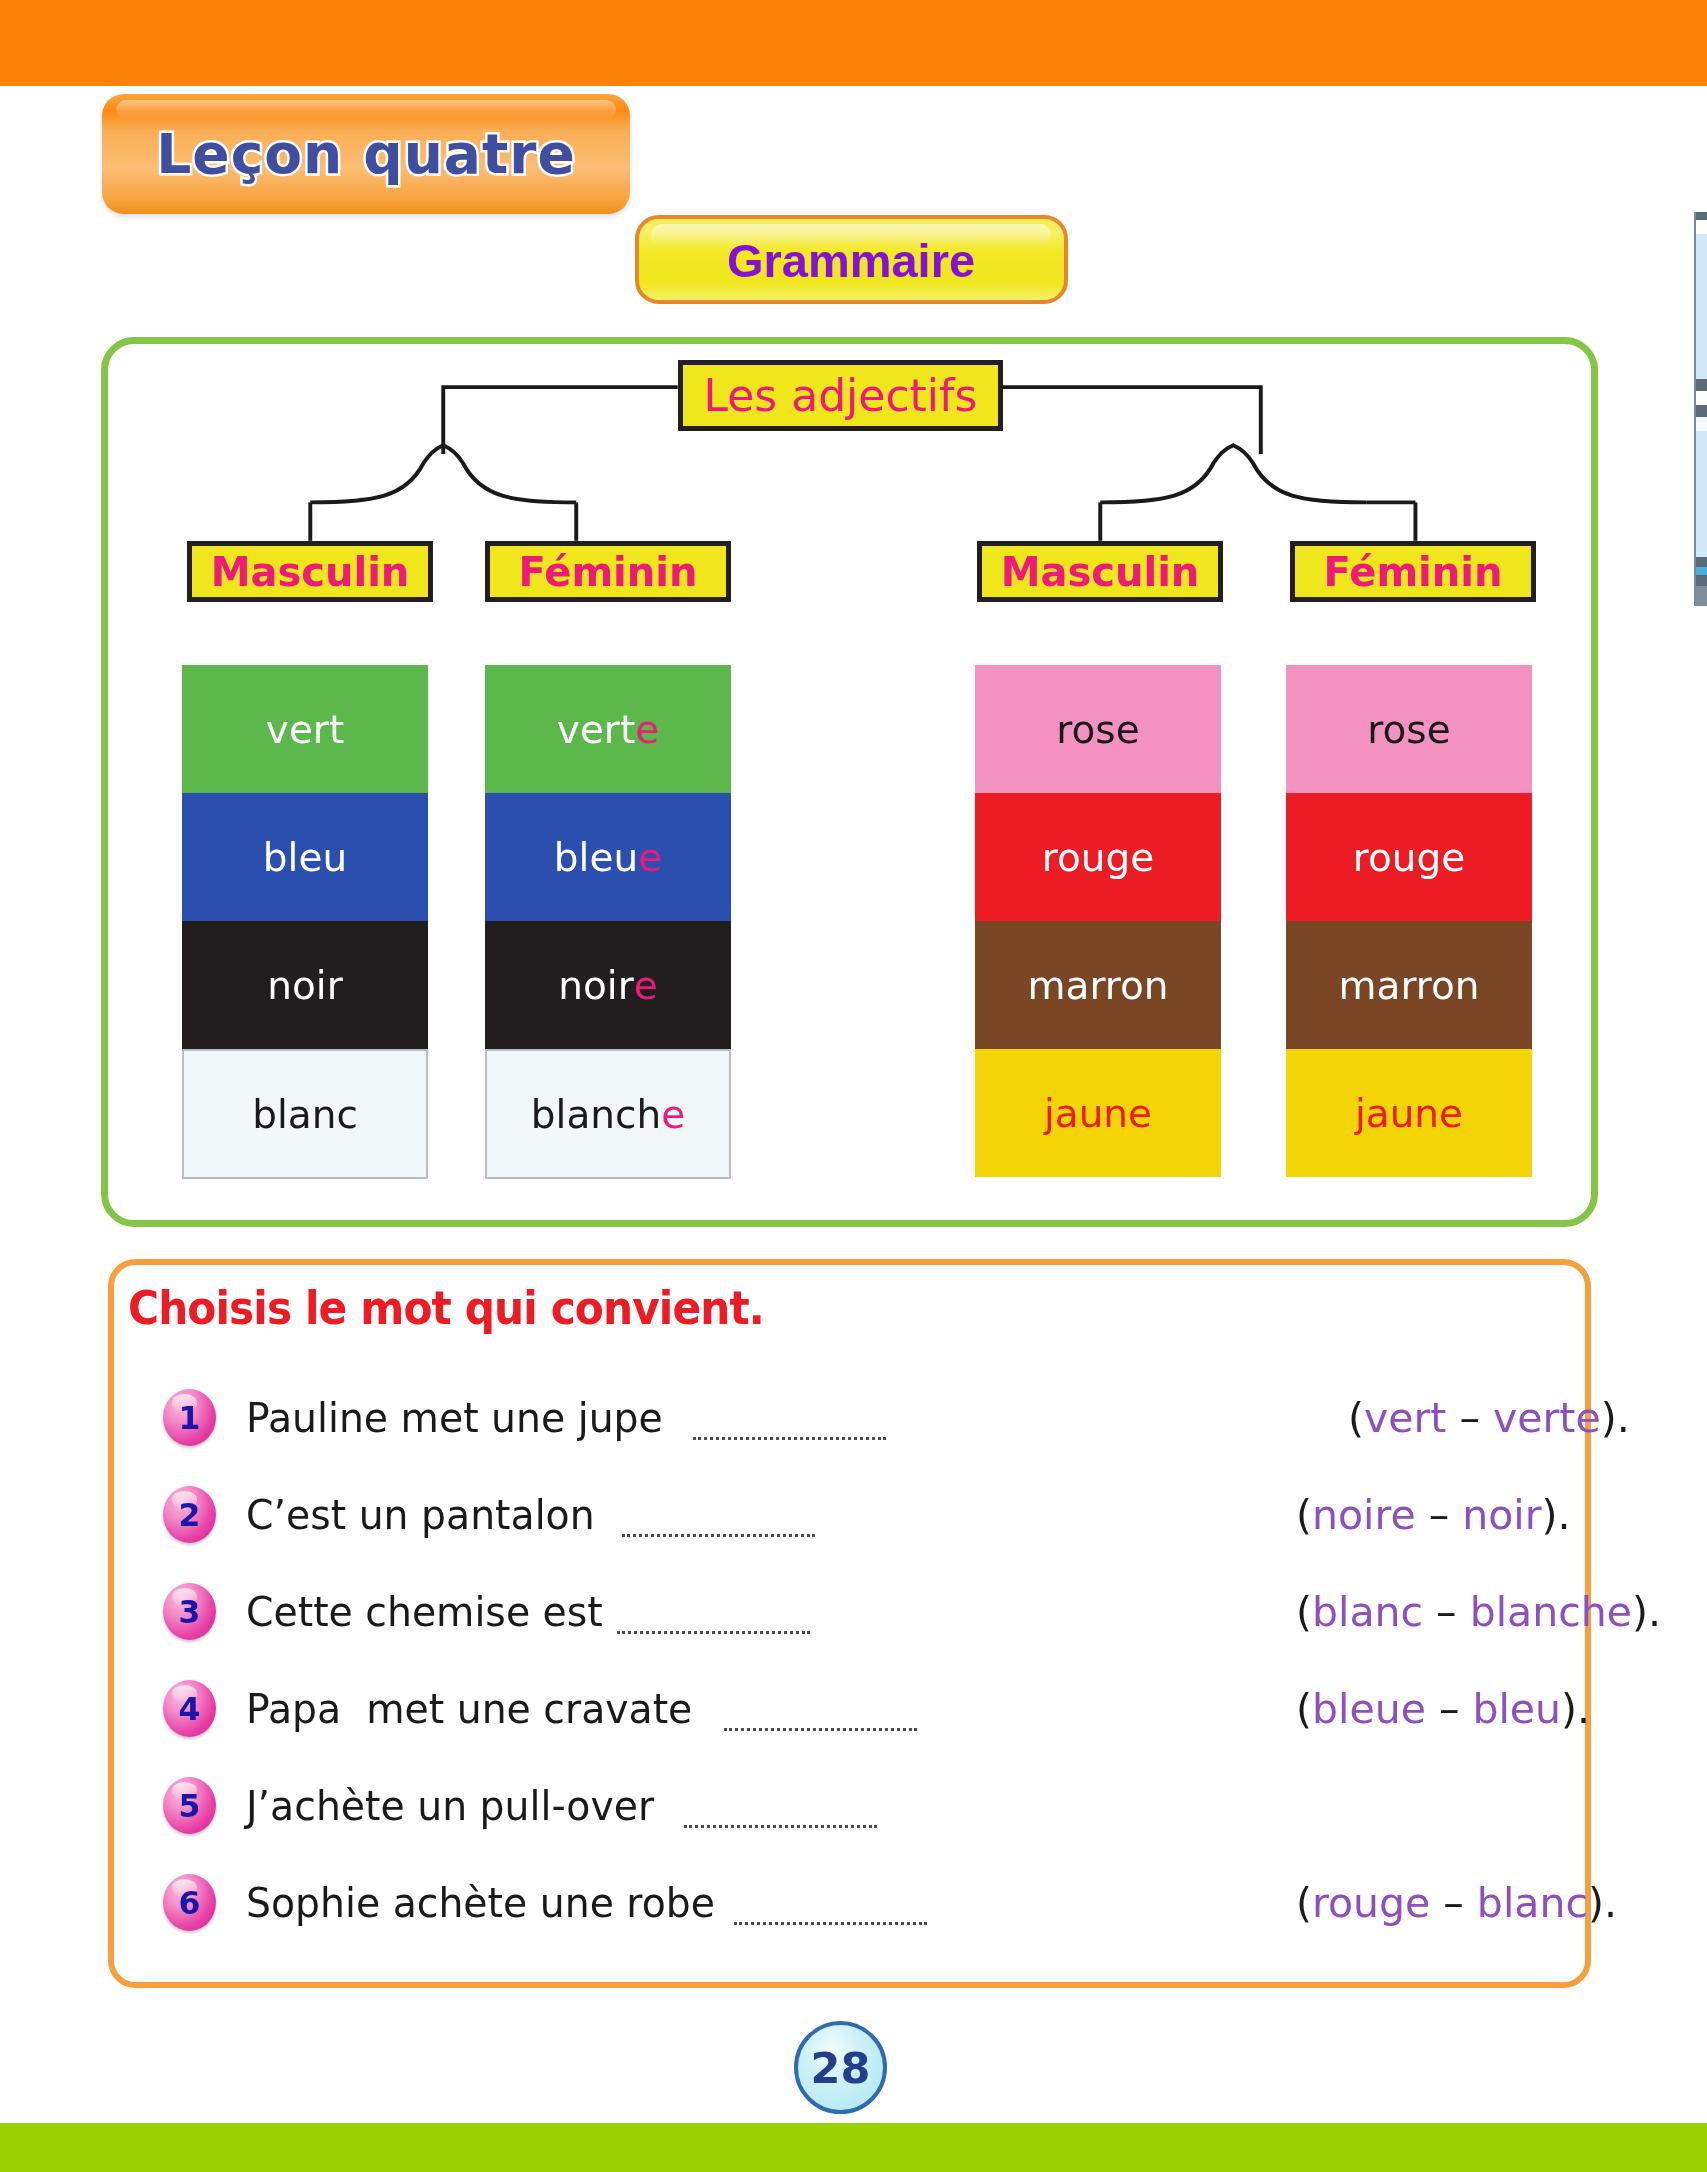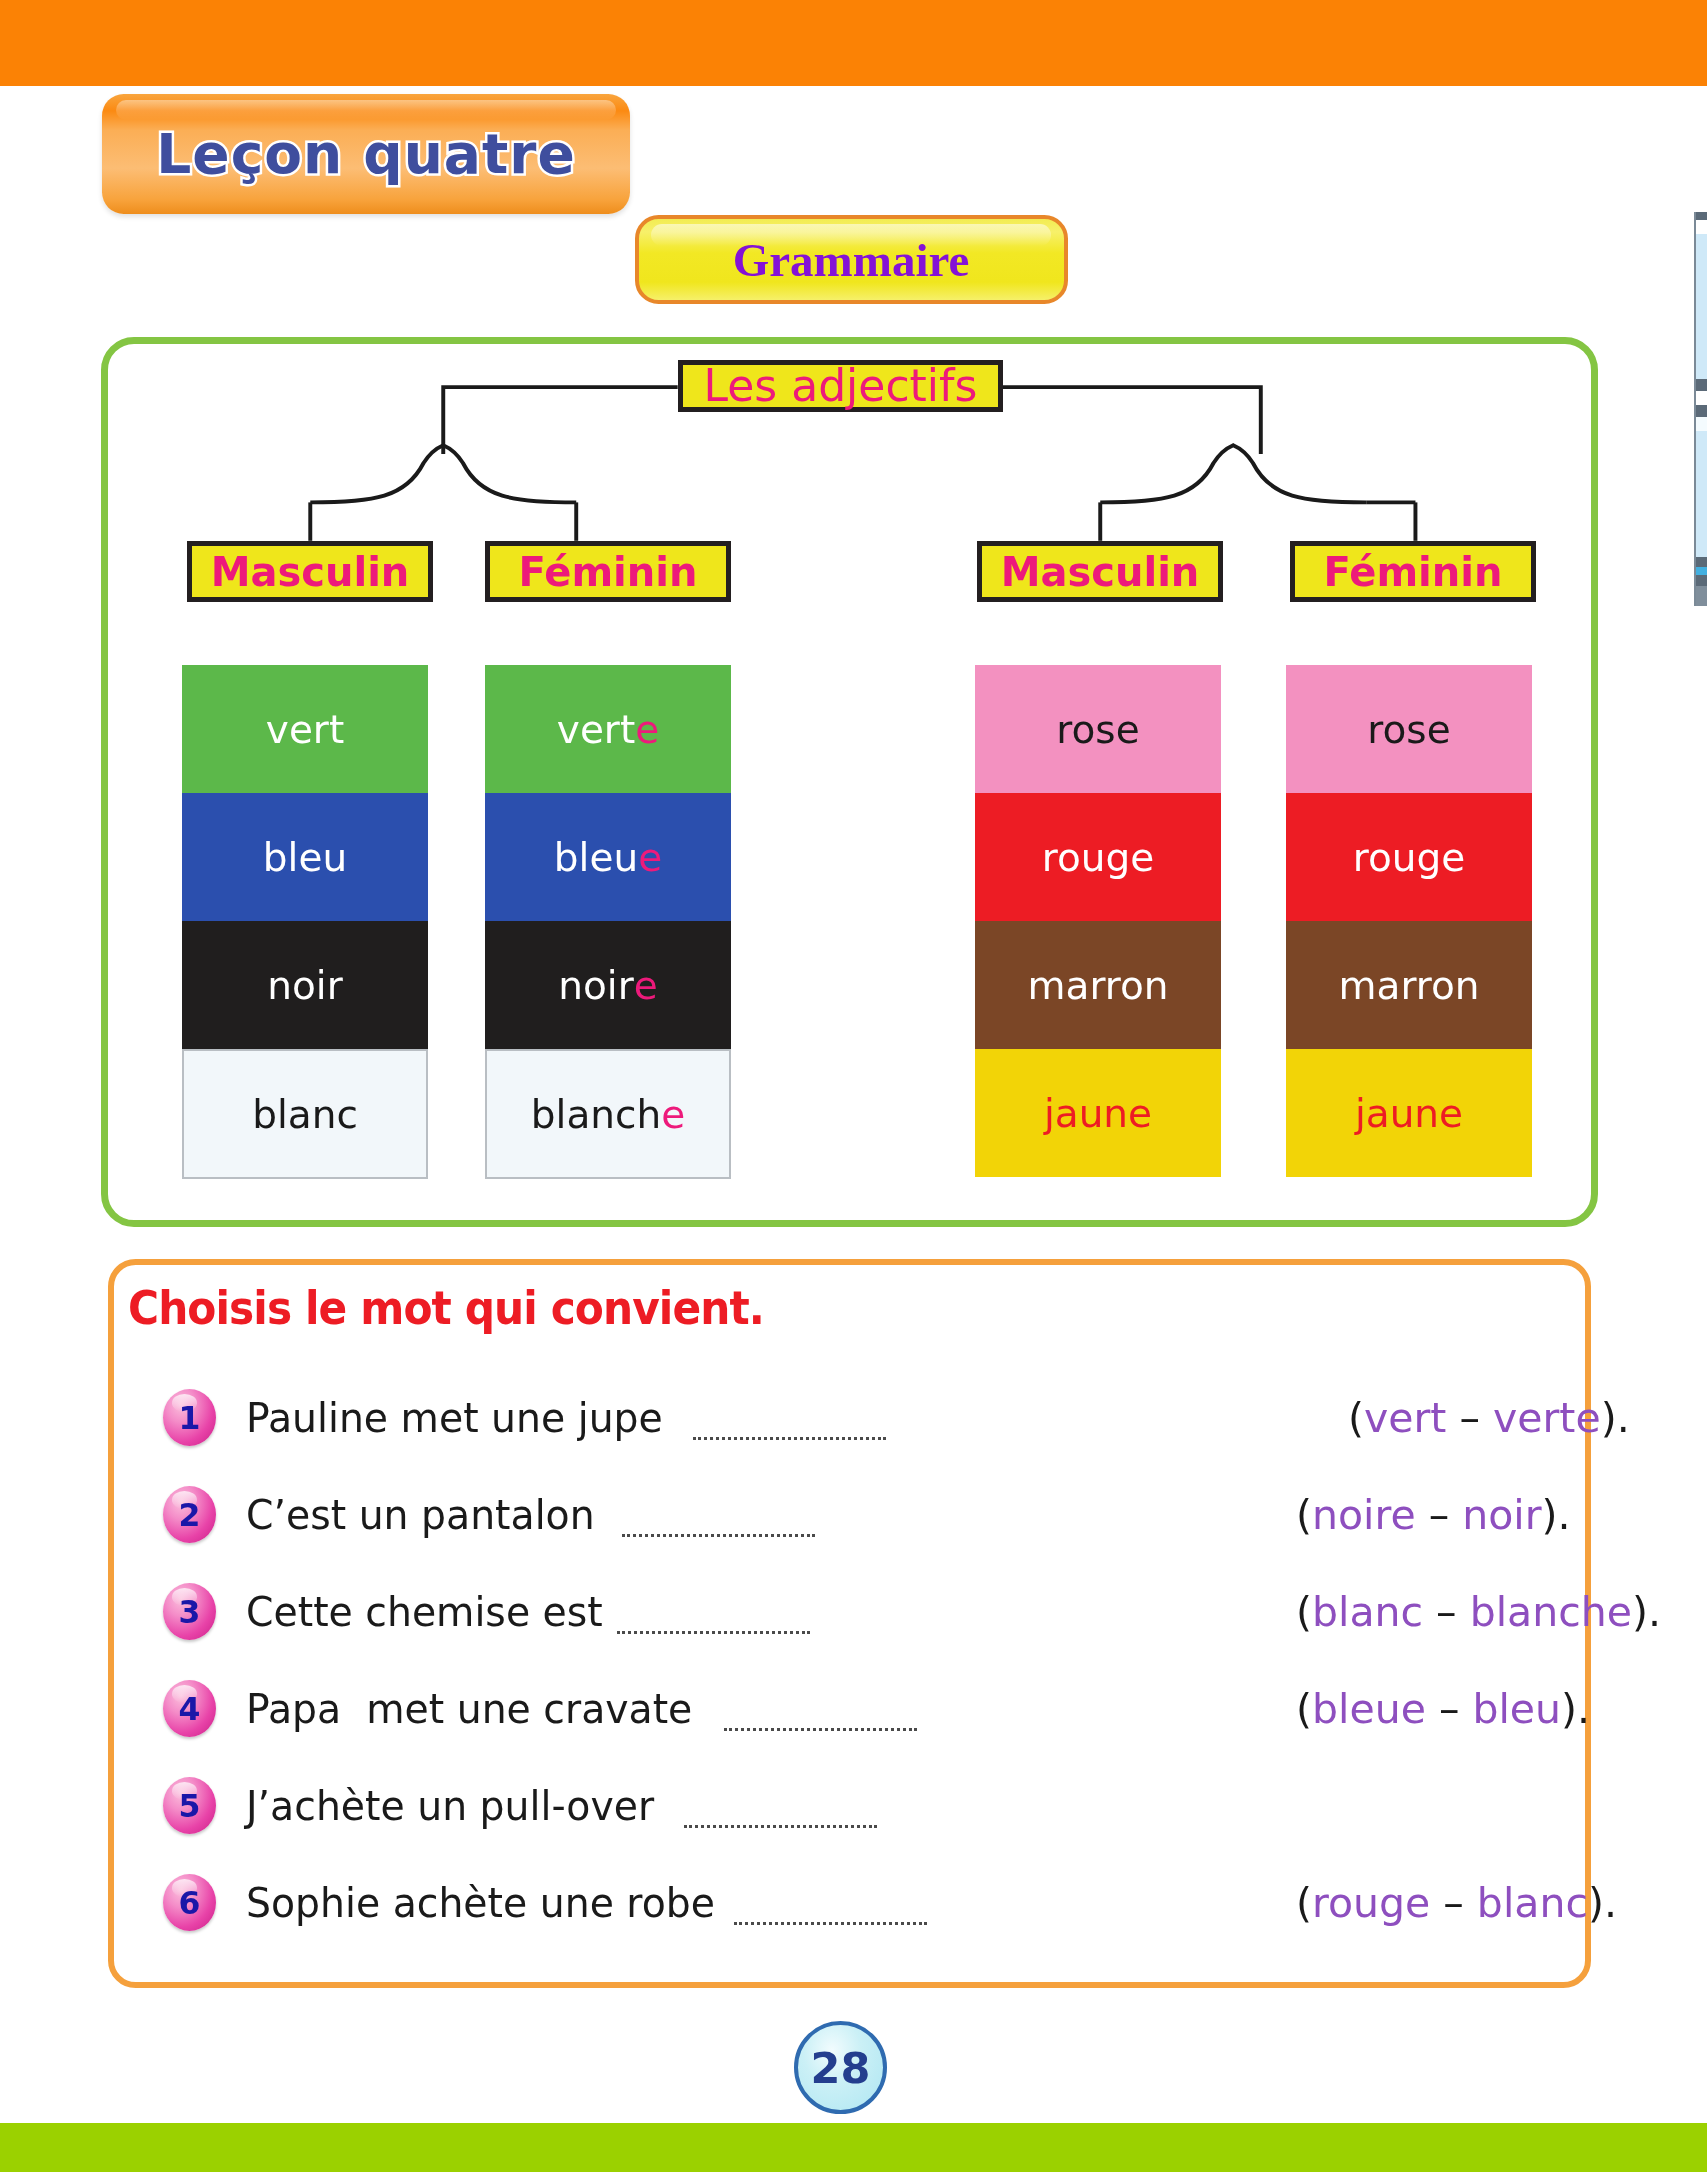"Grammaire" .grammaire-label { font-family: Liberation Serif, serif -> Liberation Sans, sans-serif }
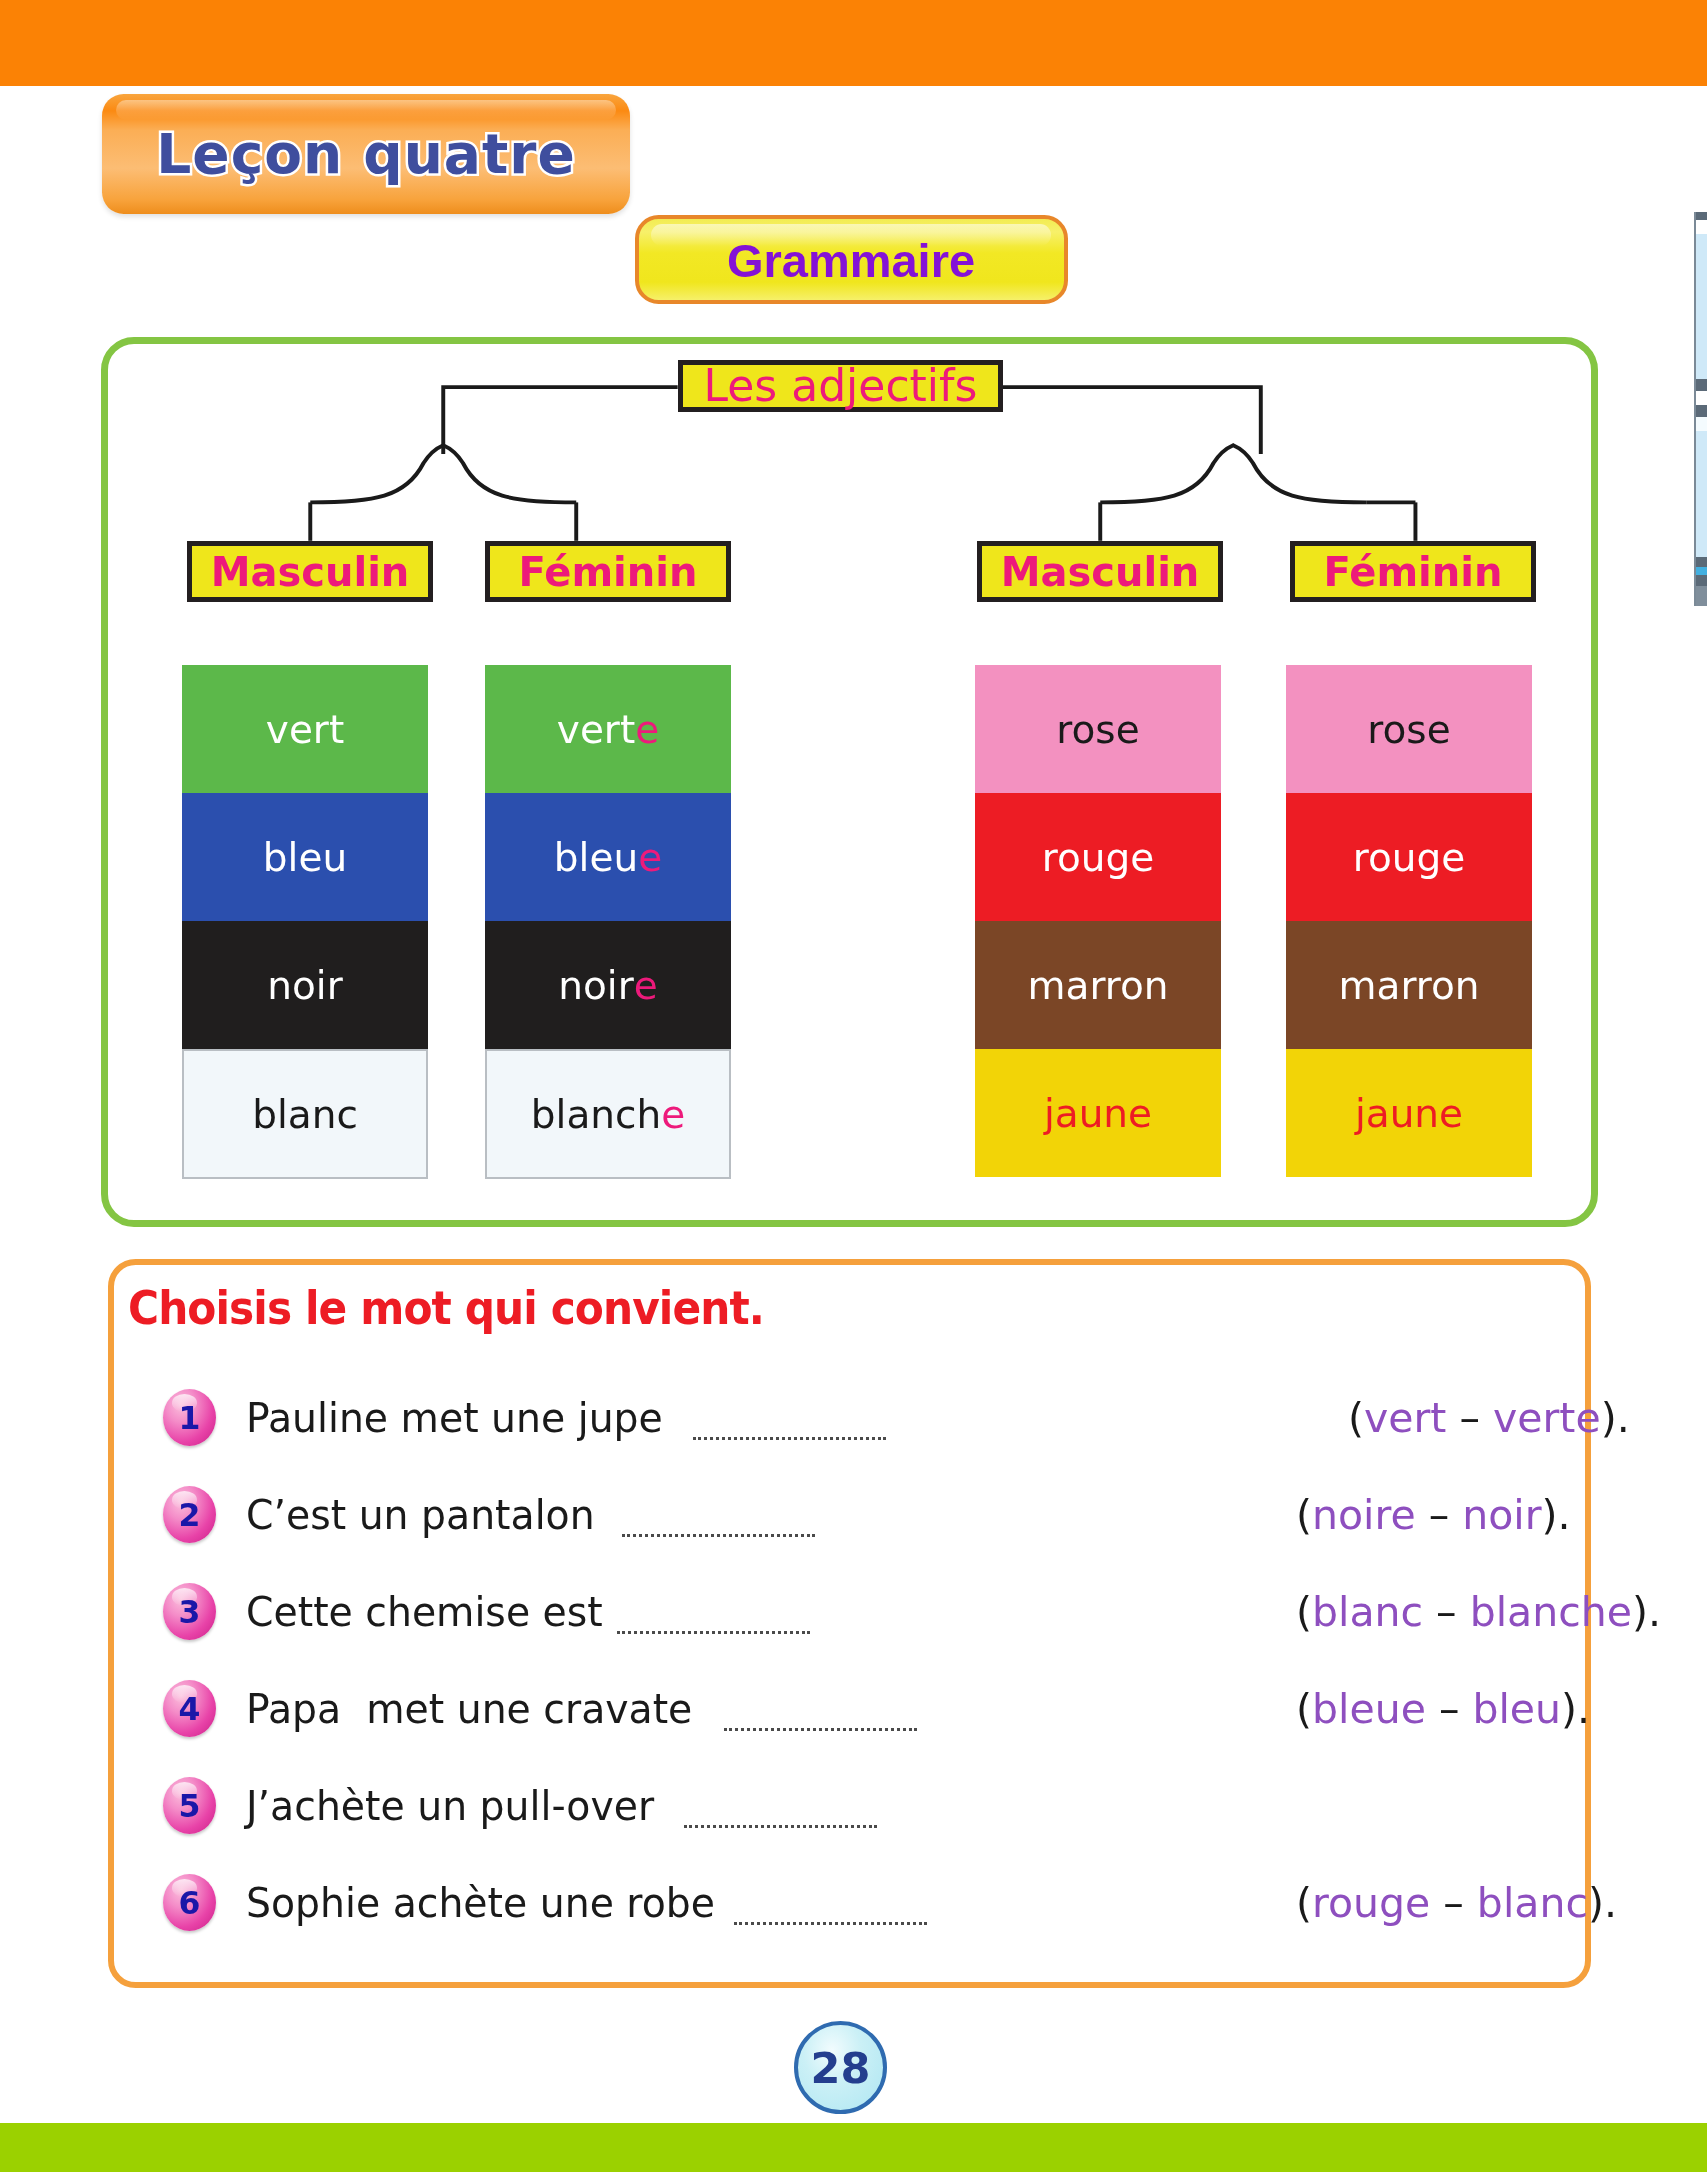"Les adjectifs" .root-box { height: 52px -> 71px }
